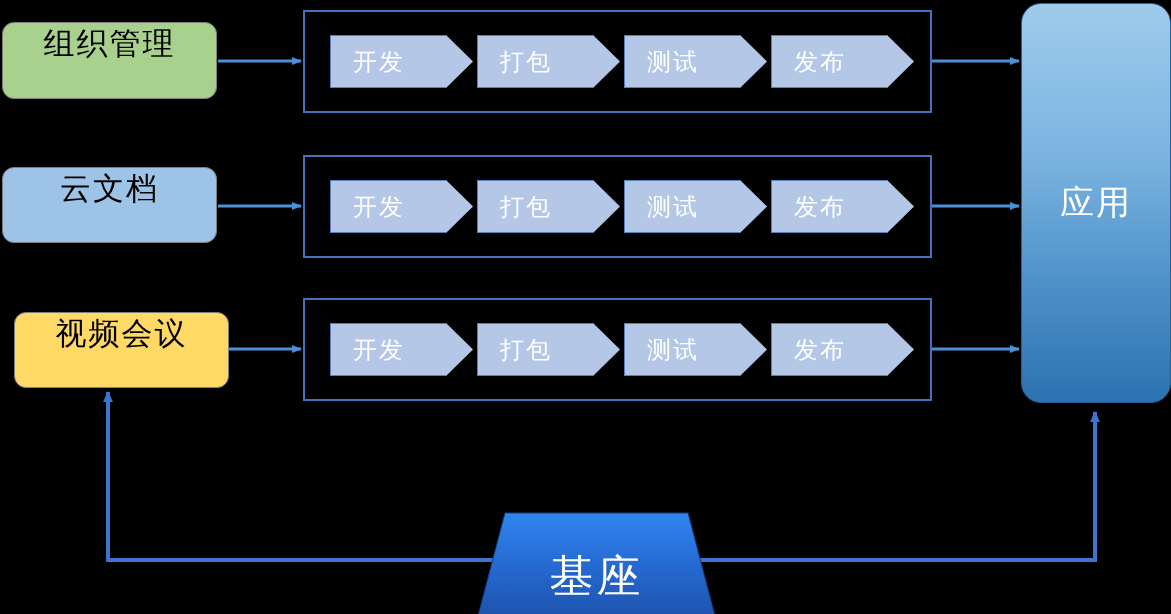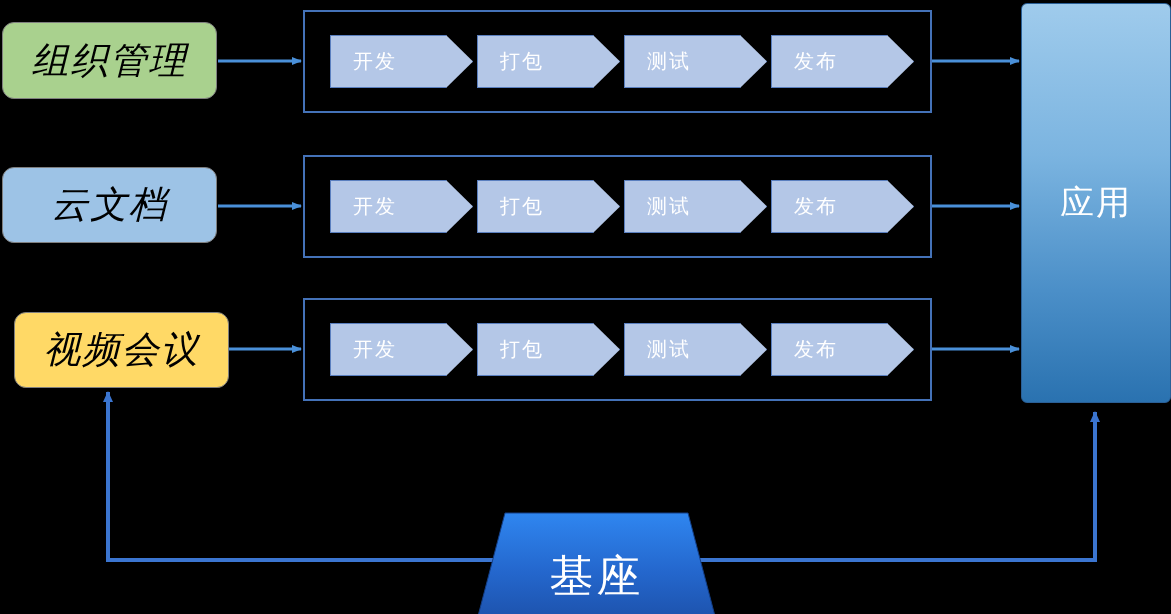"组织管理" .app-label { align-items: center -> flex-start; font-size: 37px -> 31px; font-style: italic -> none }
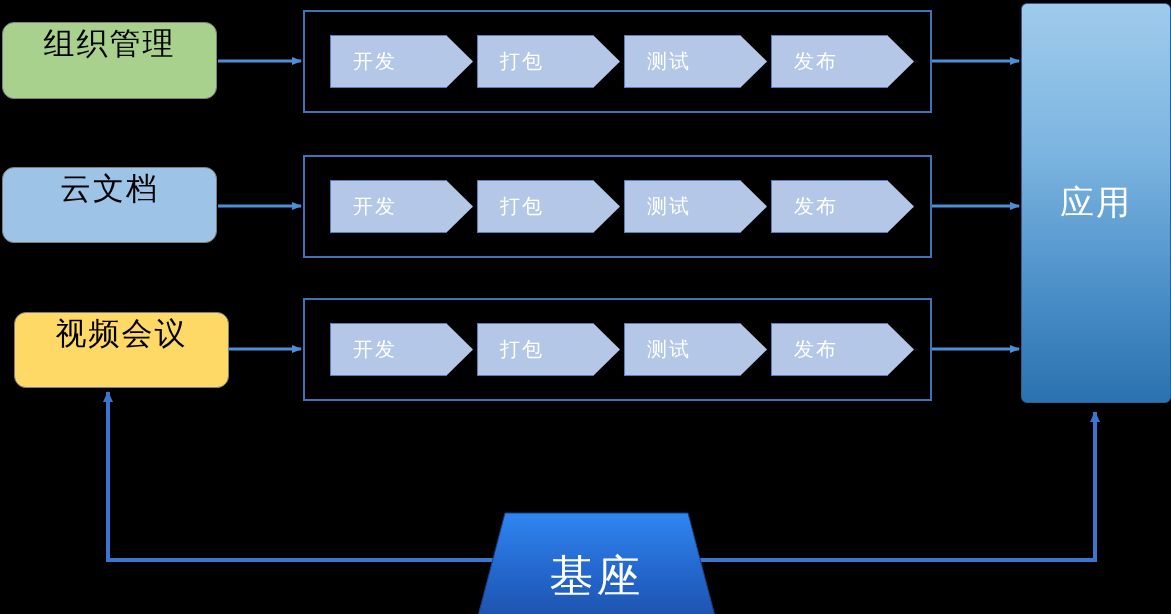"开发" .chevron { font-size: 20px -> 24px }
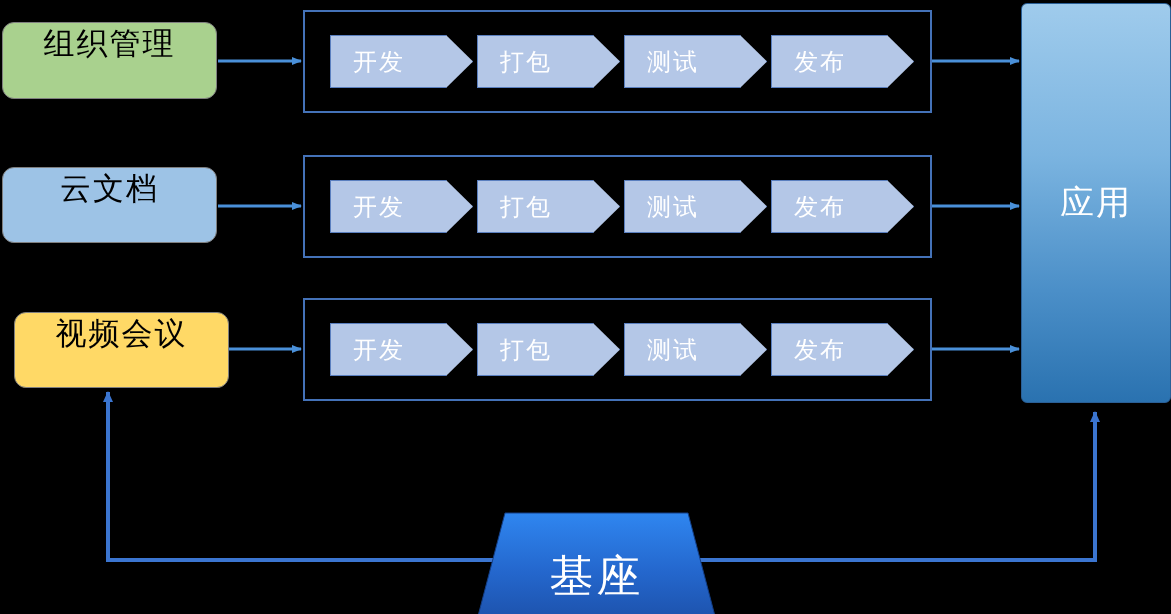"应用" .market-box { border-radius: 6px -> 20px }
